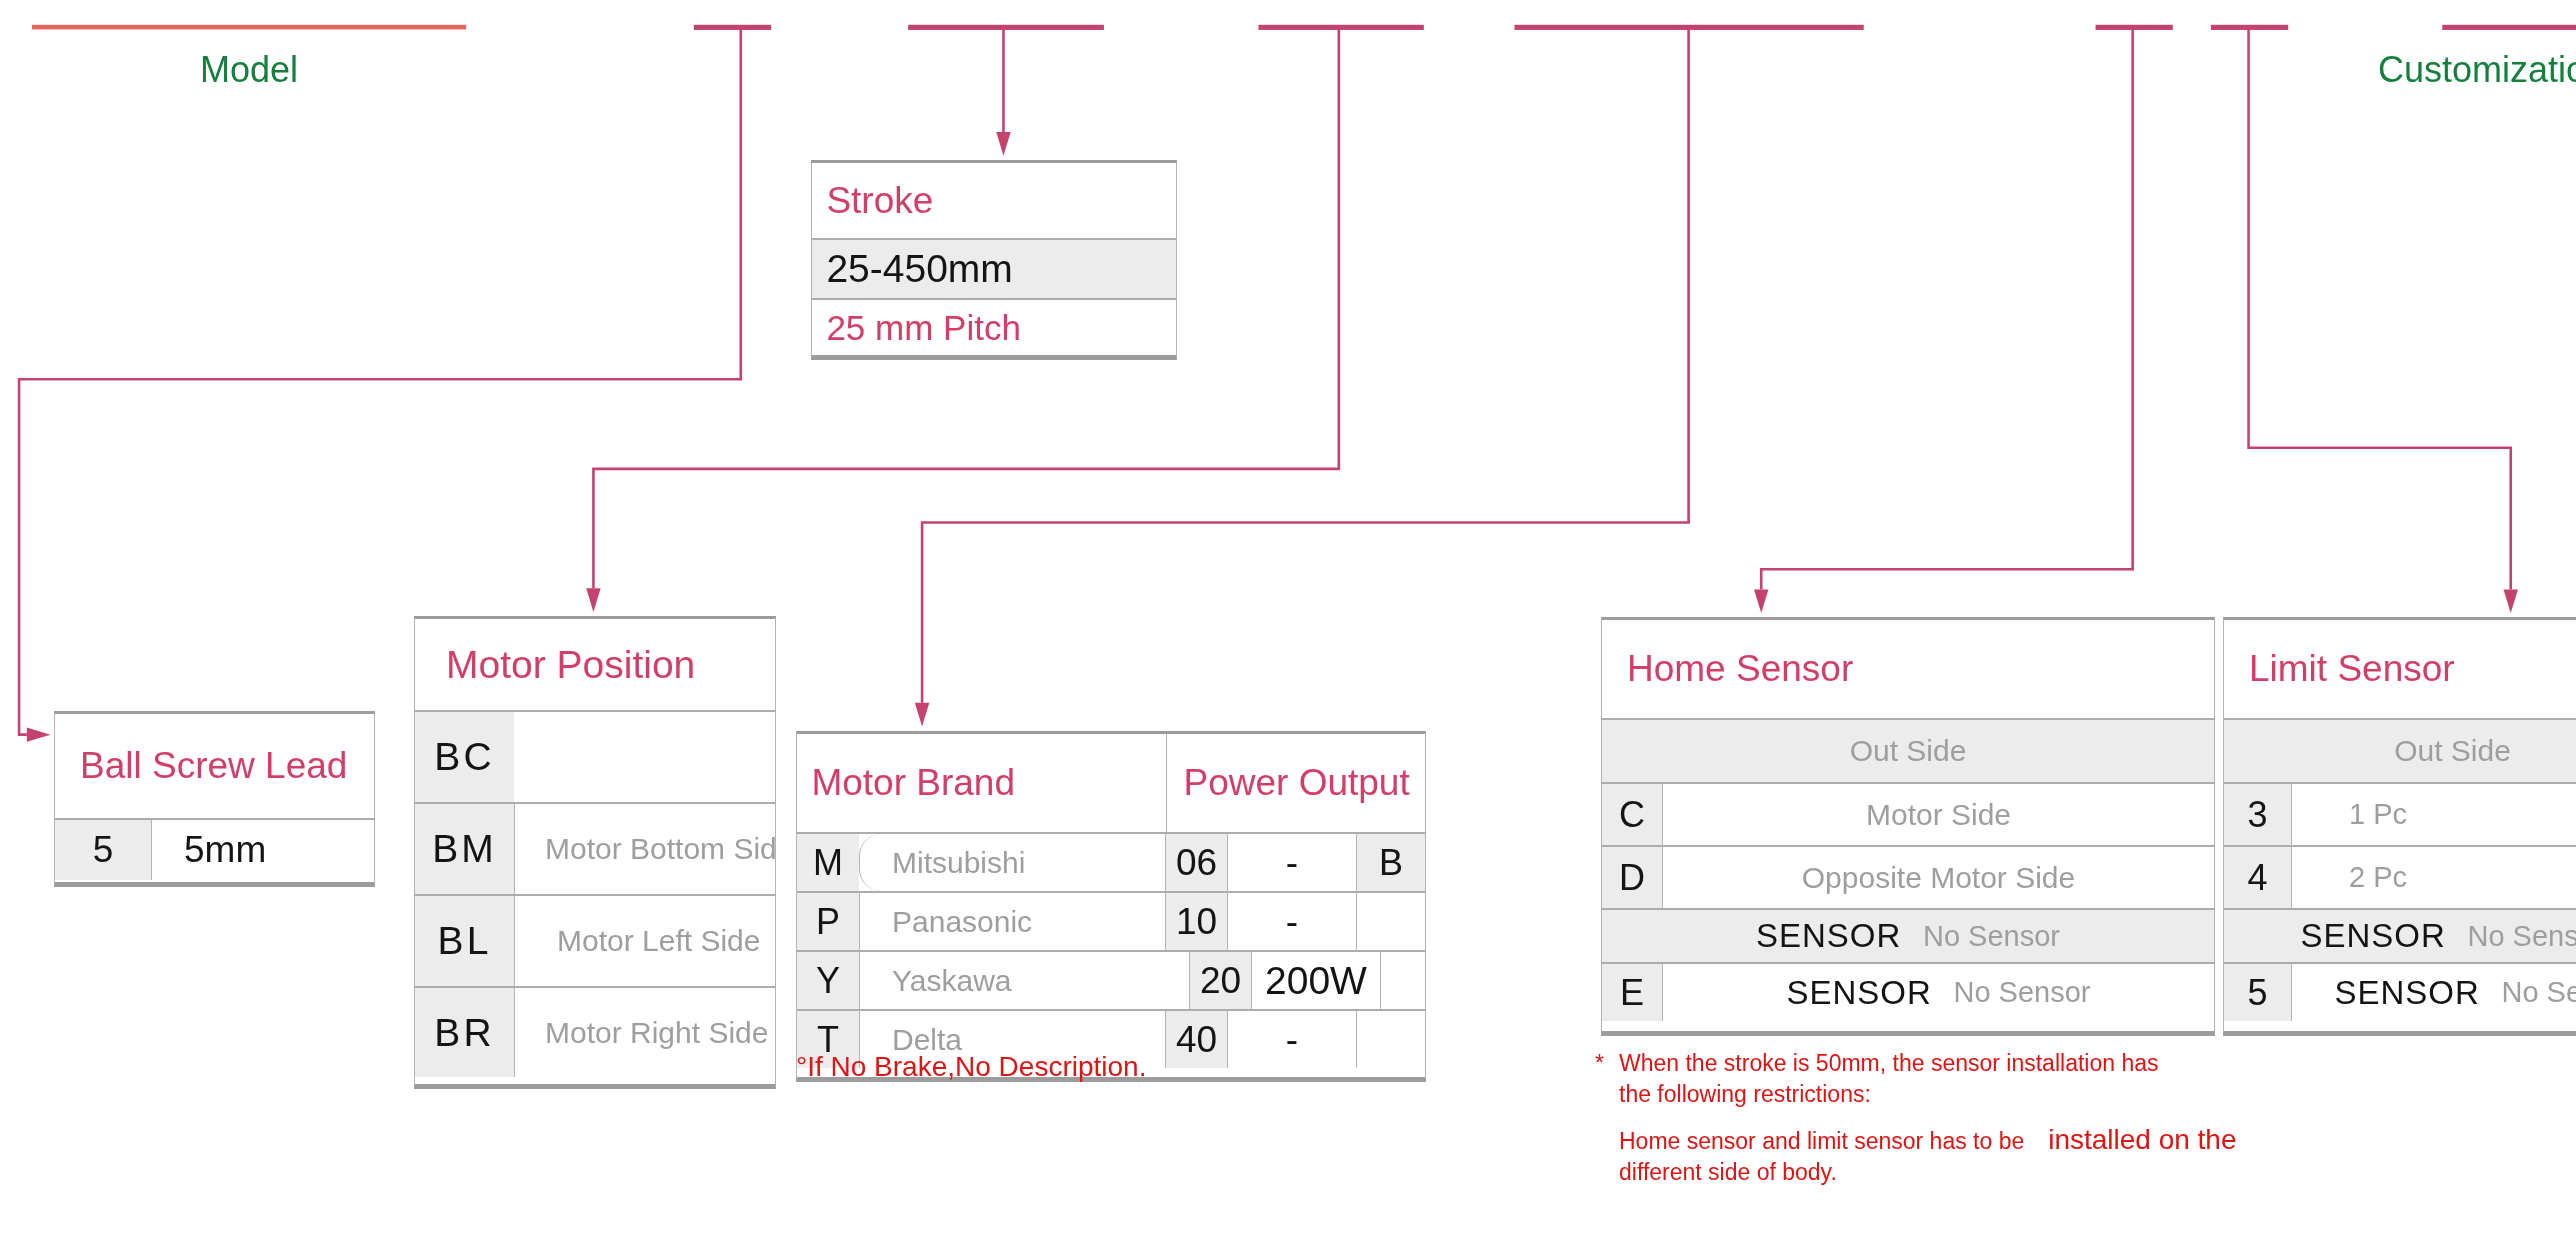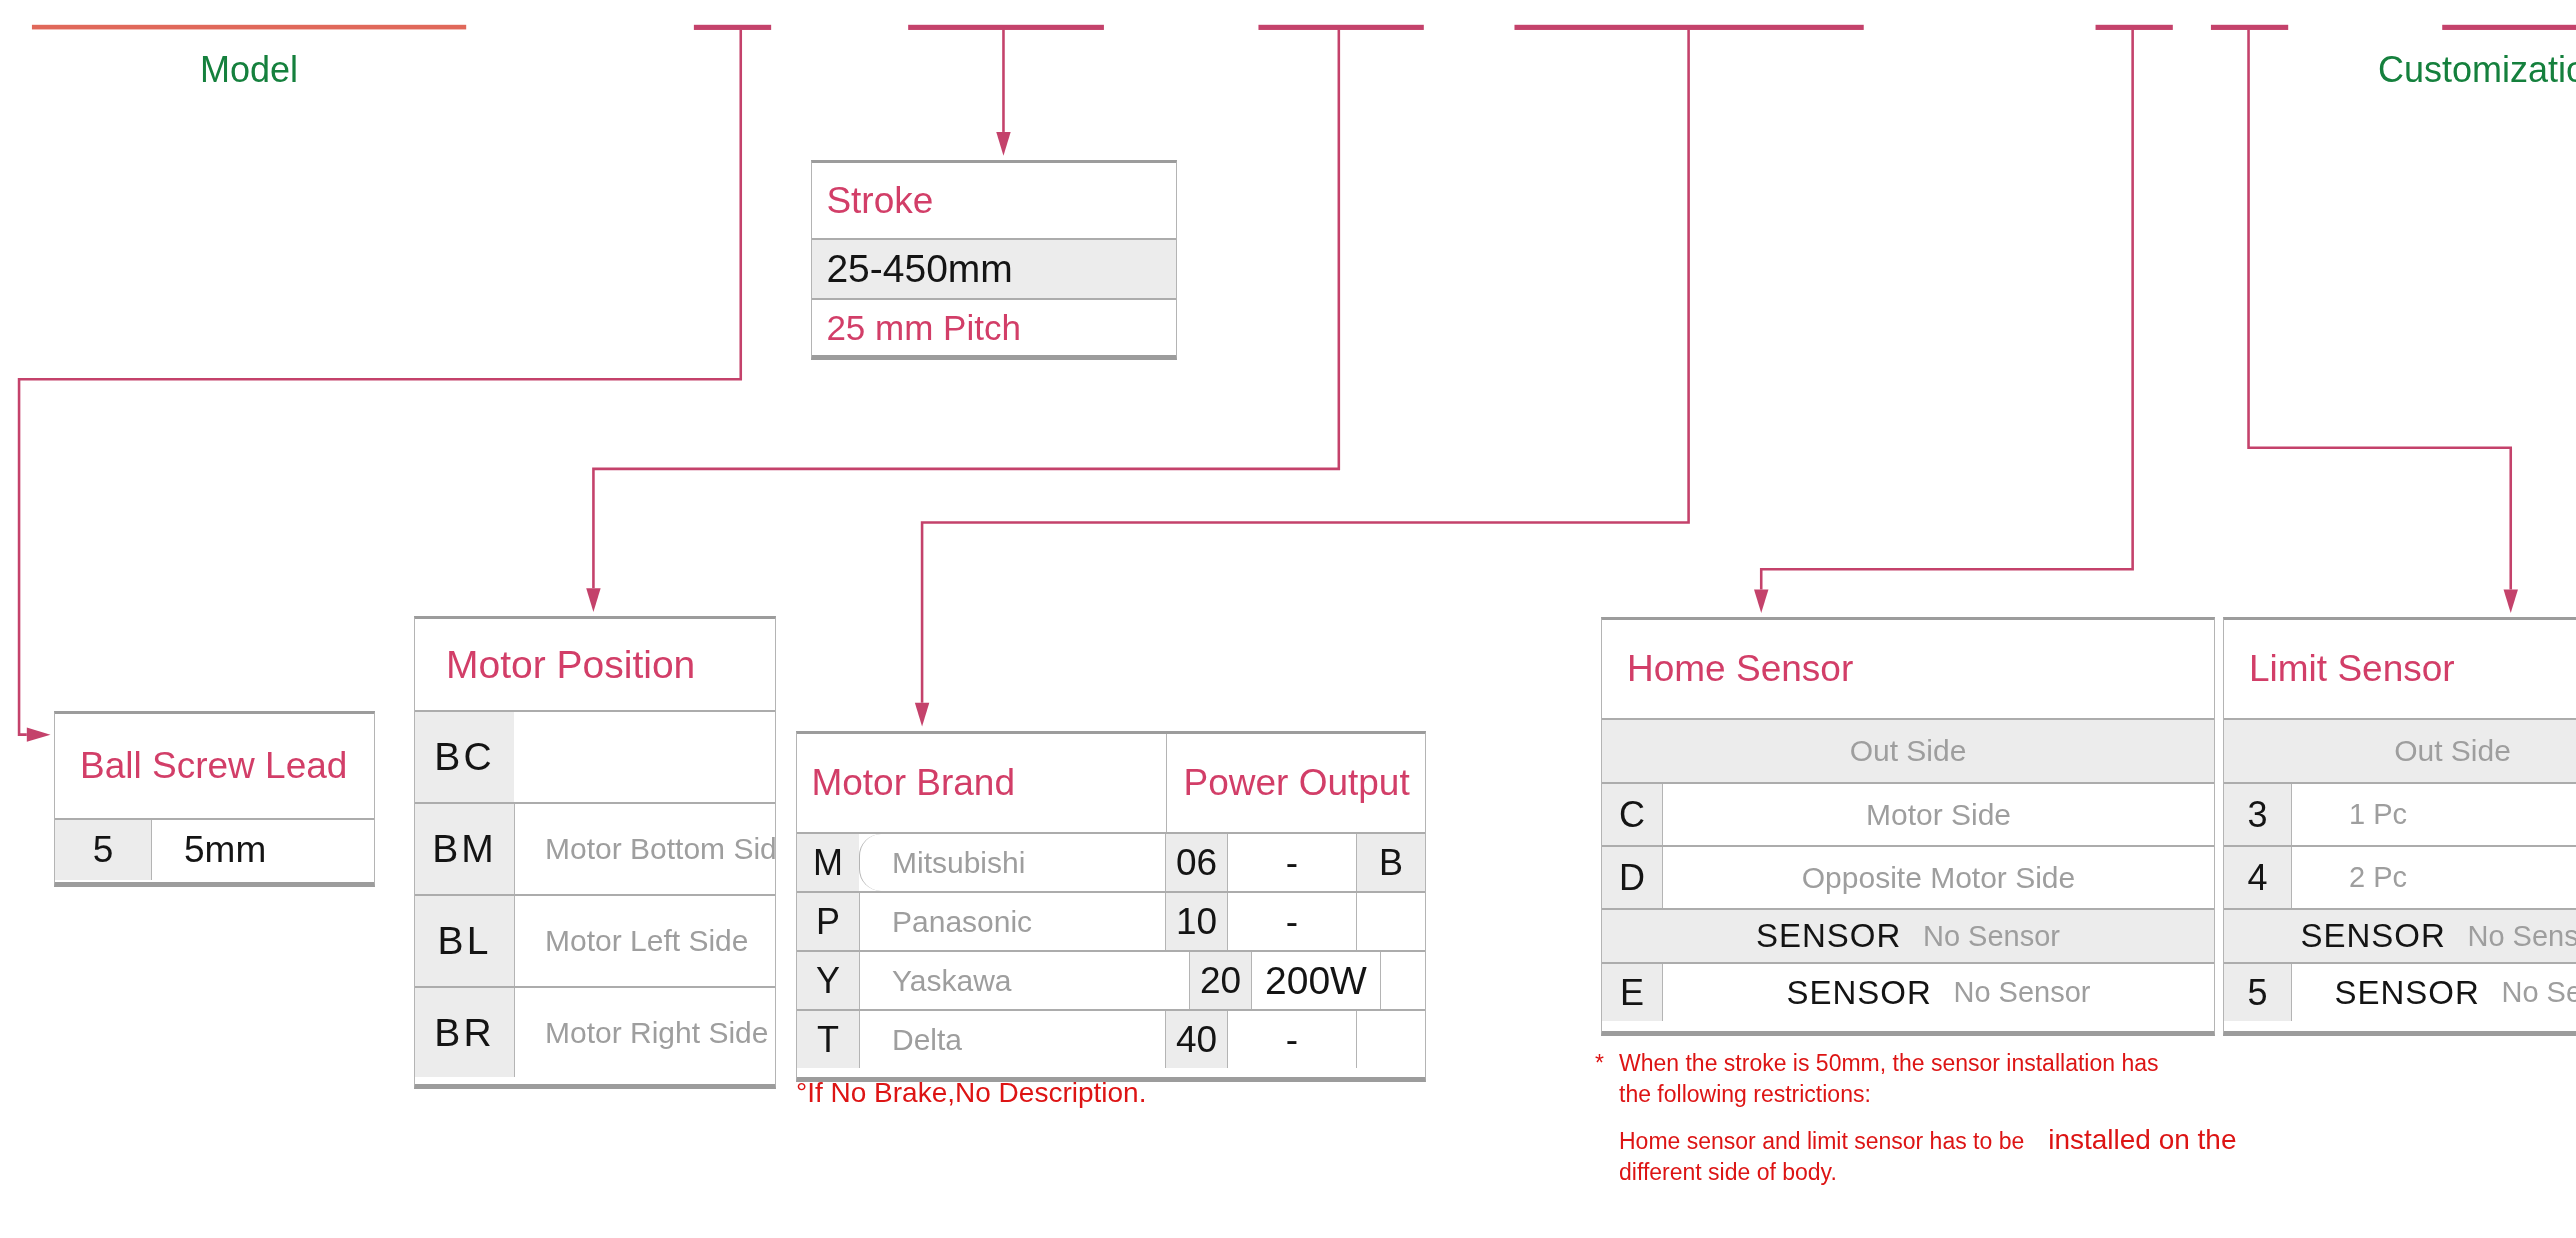"Motor Left Side" div.cell { padding-left: 30px -> 42px }
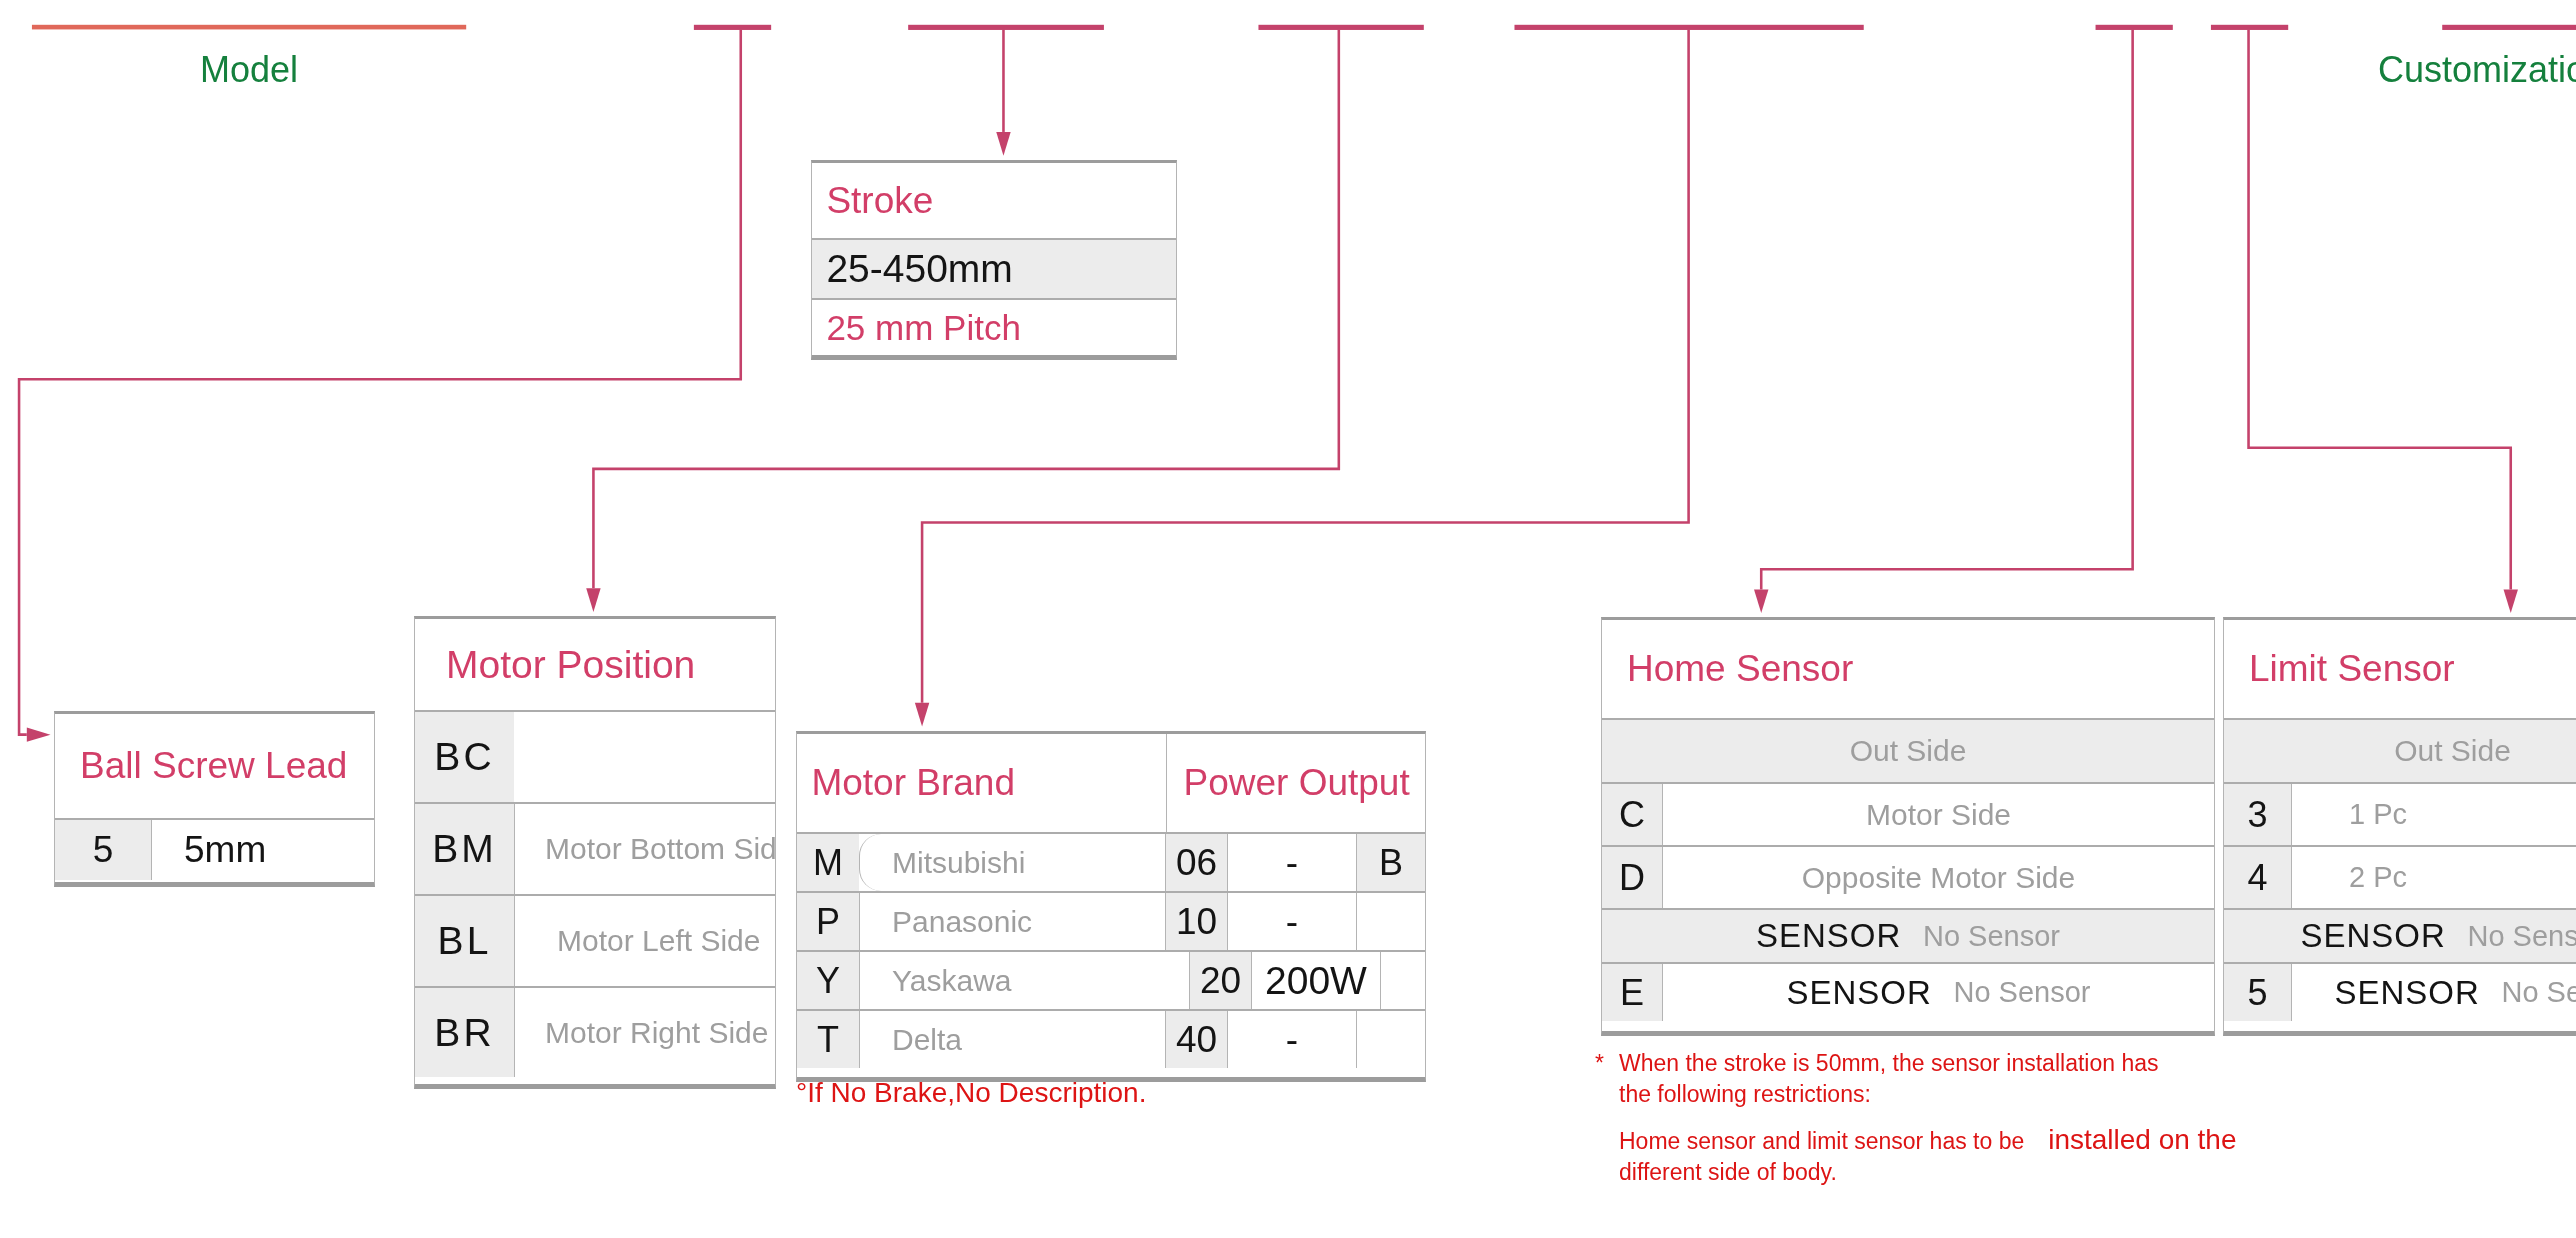"°If No Brake,No Description." div.rednote { top: 1077px -> 1051px }
